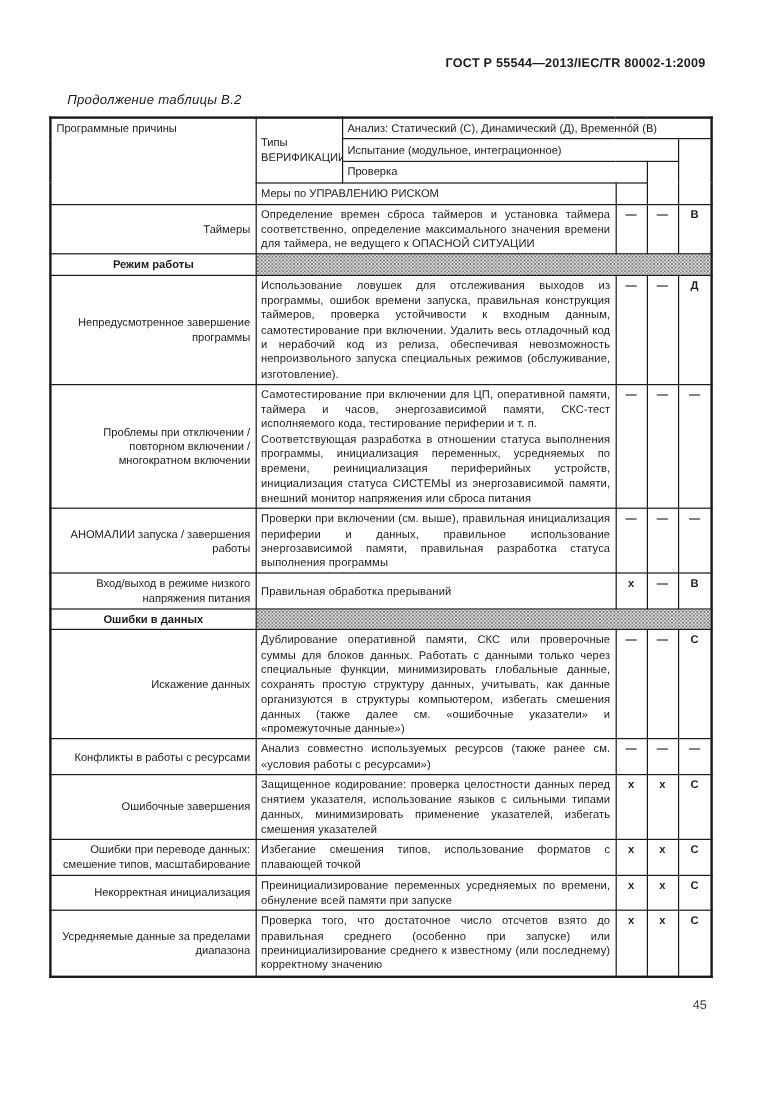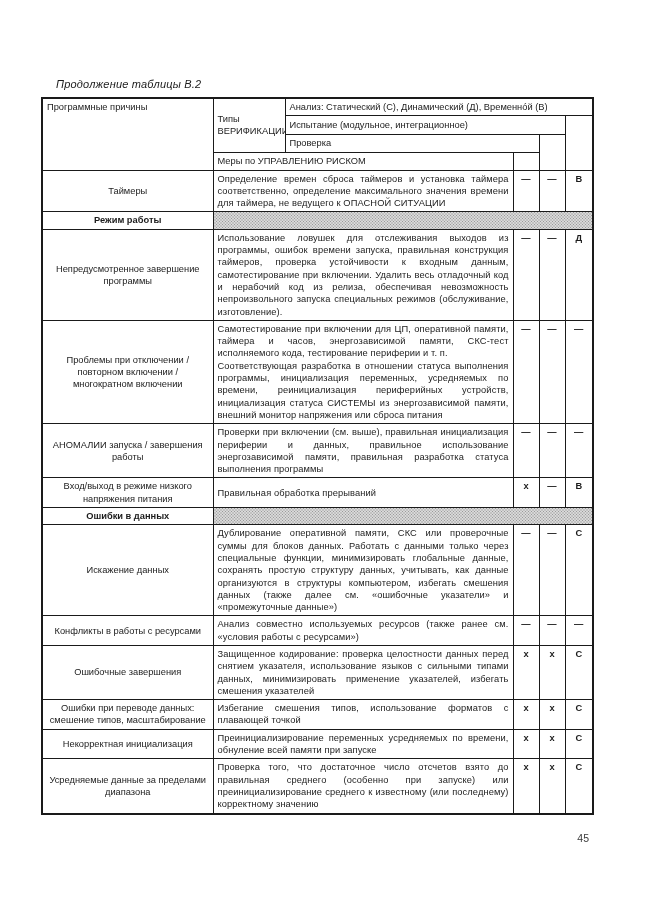"ГОСТ Р 55544—2013/IEC/TR 80002-1:2009" div.doc-header { html: none -> <div>ГОСТ Р 55544—2013/IEC/TR 80002-1:2009</div> }
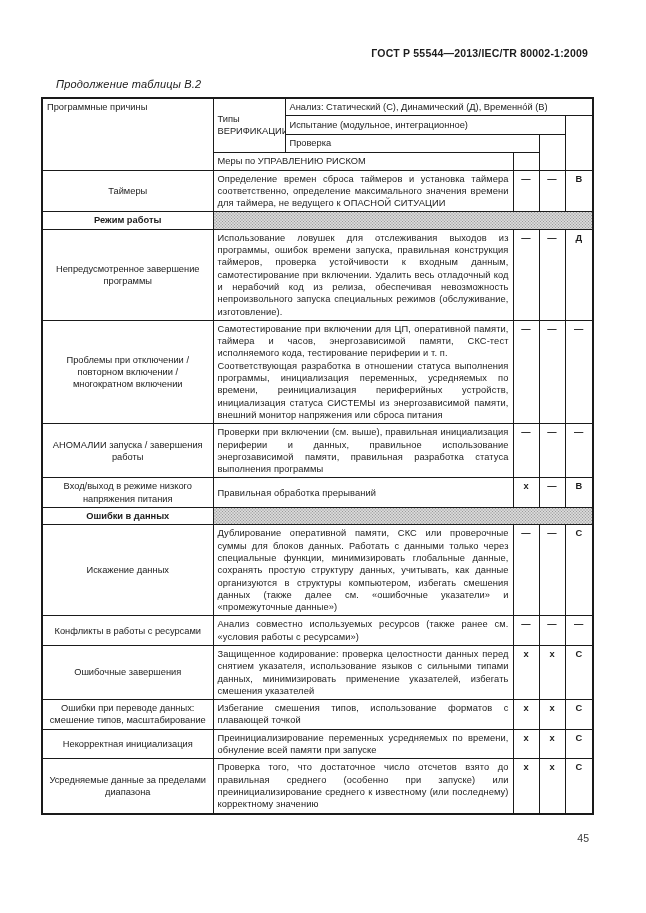"Таймеры" td.cause { text-align: center -> right }
